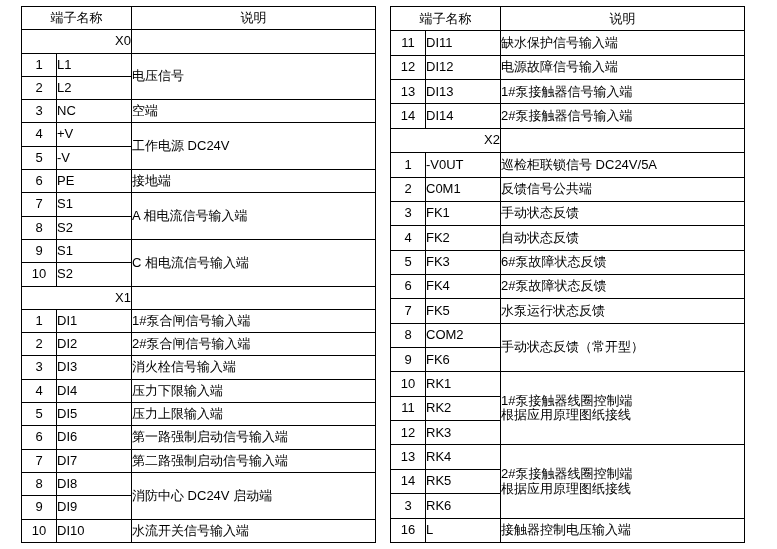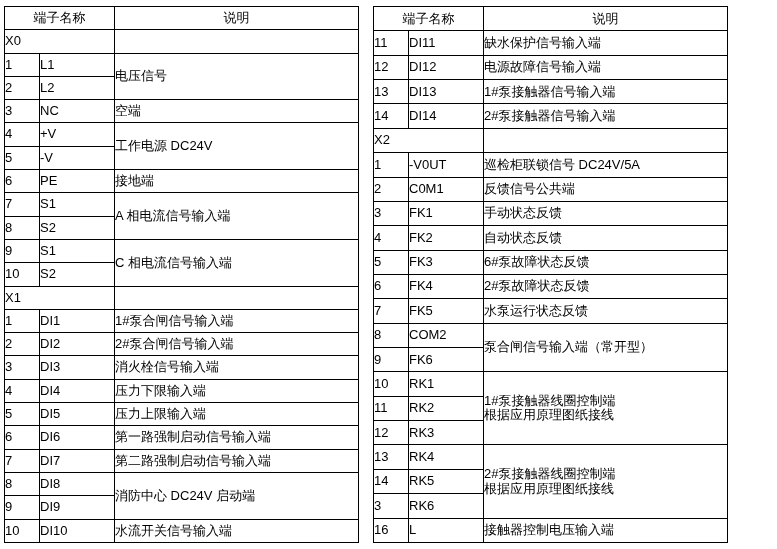"端子名称" .page { padding: 6px 4px -> 6px 21px }
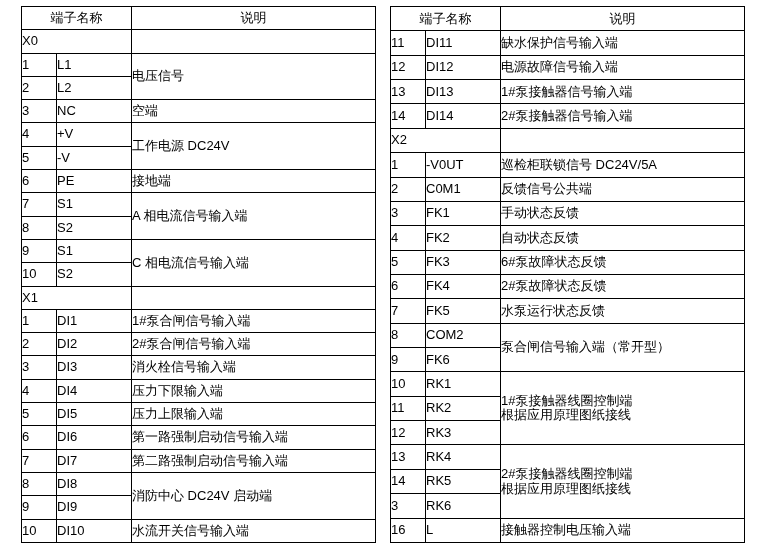"X0" .group td { text-align: left -> right }
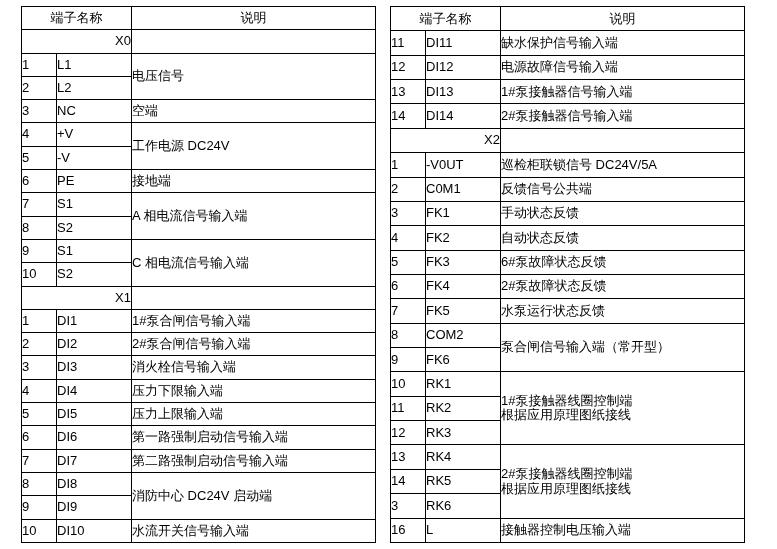"11" .c-num { text-align: left -> center }
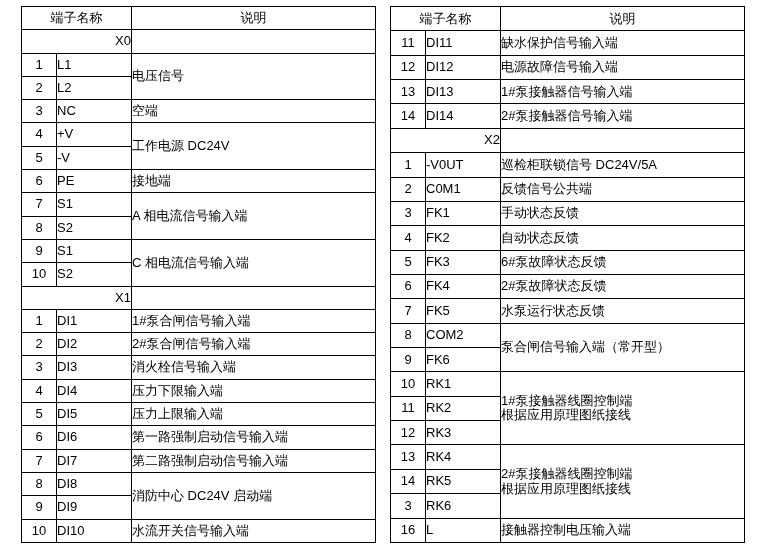"泵合闸信号输入端（常开型）" td.c-desc { text: 泵合闸信号输入端 -> 手动状态反馈 }
